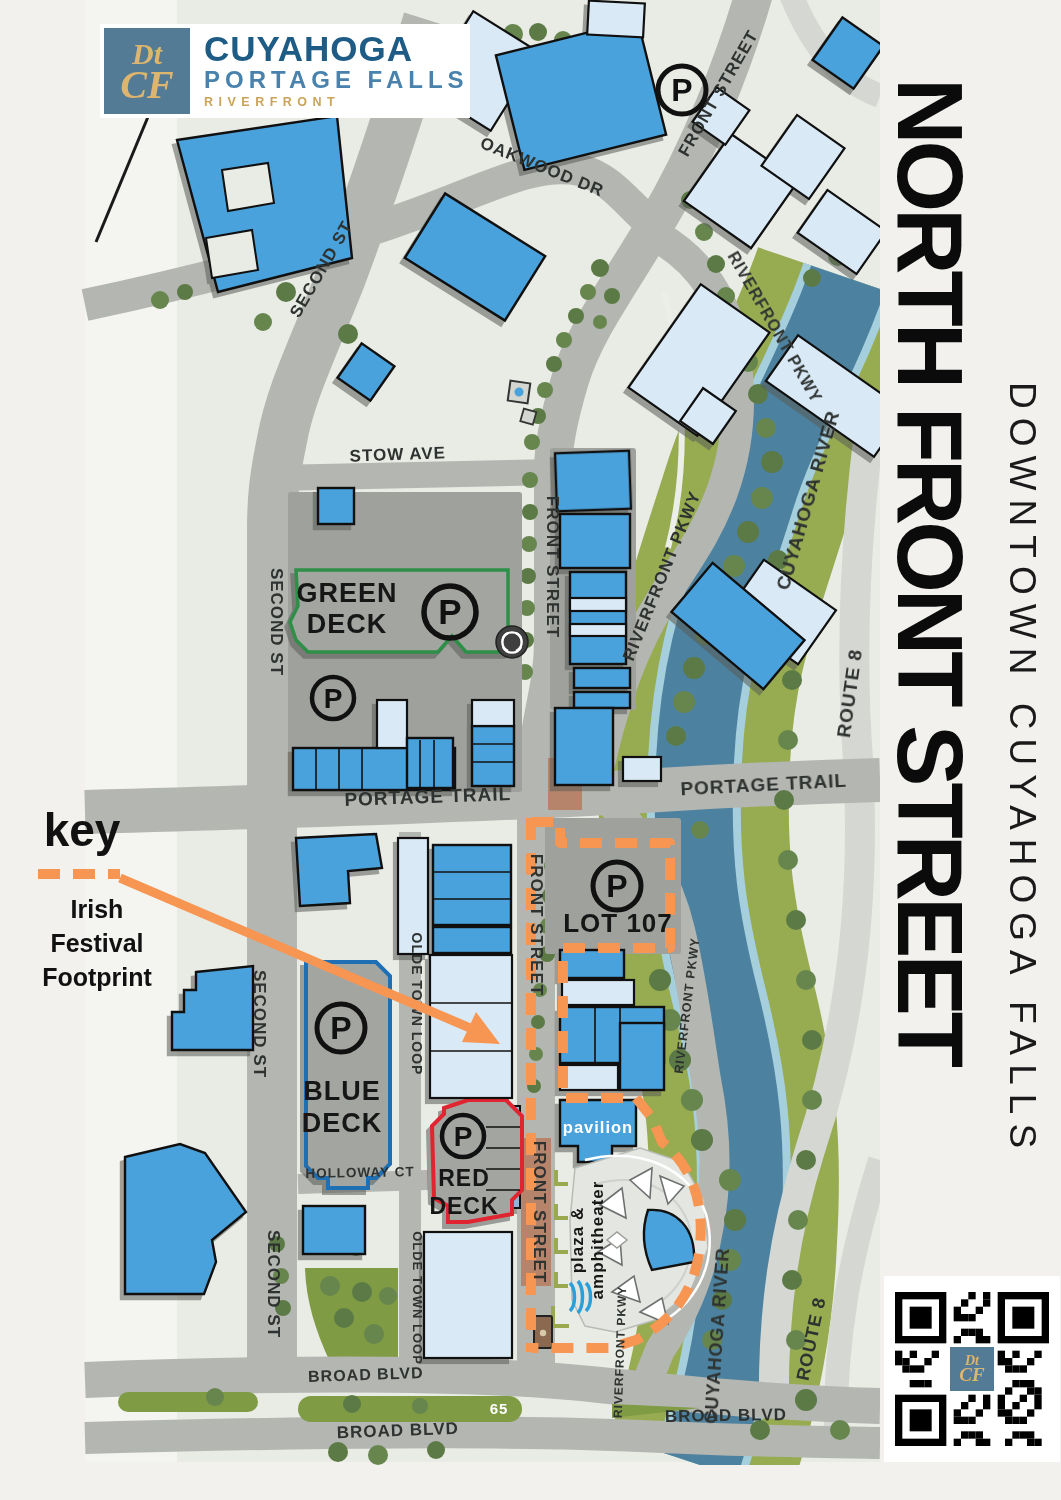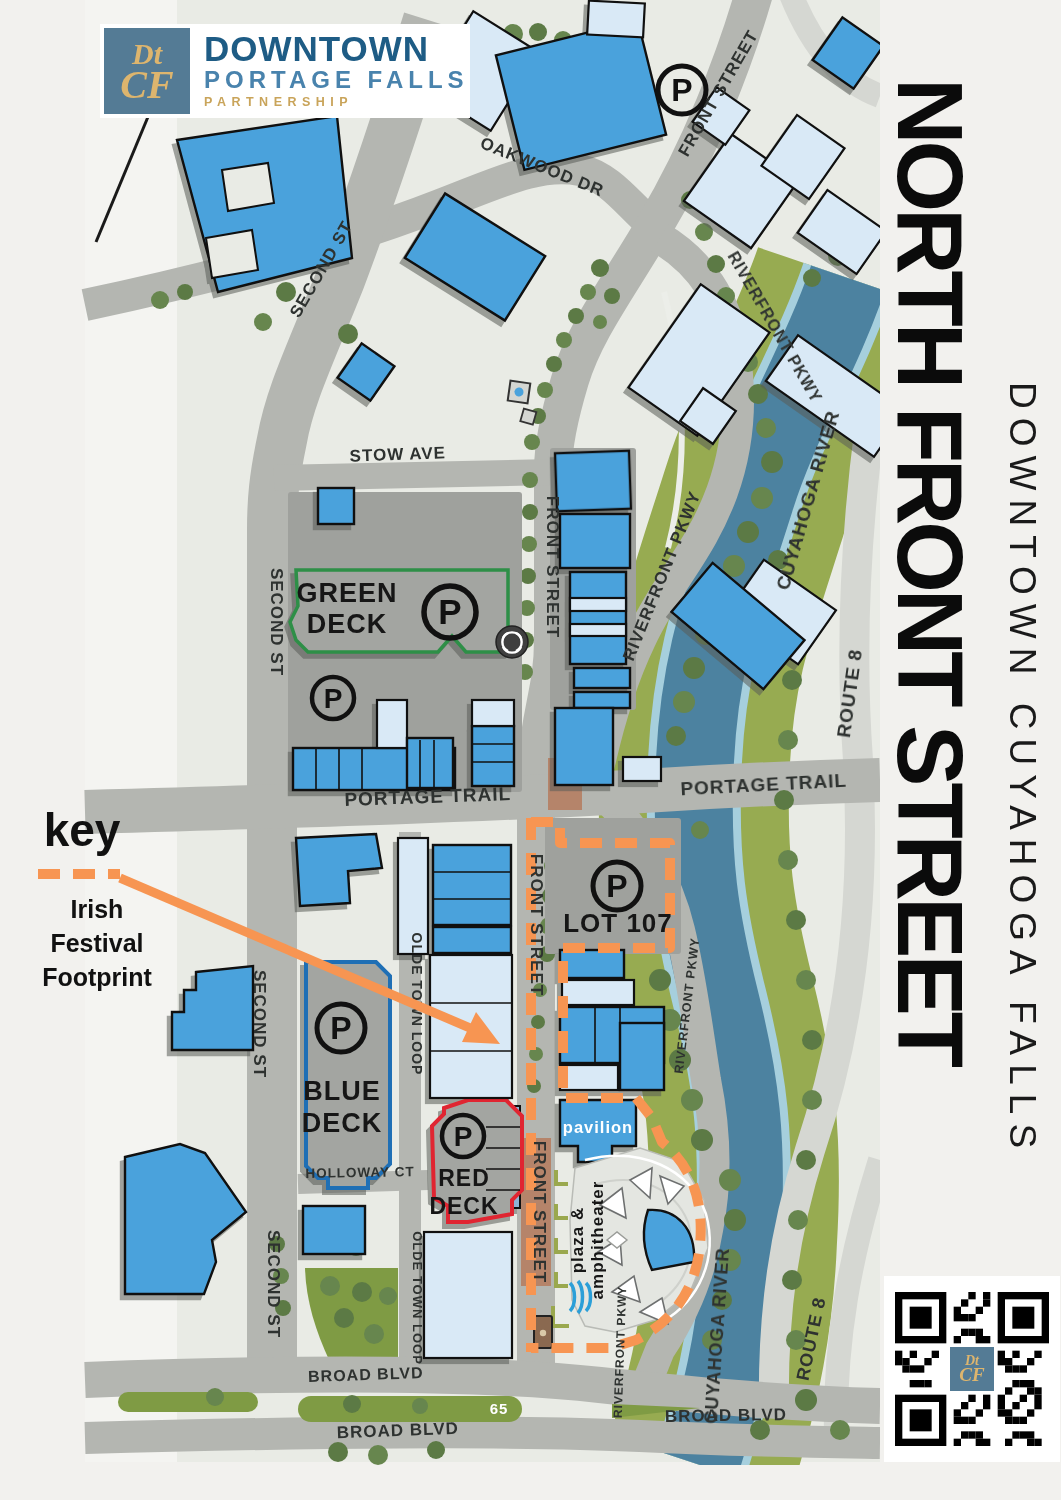"DOWNTOWN" span.logo-title { text: DOWNTOWN -> CUYAHOGA }
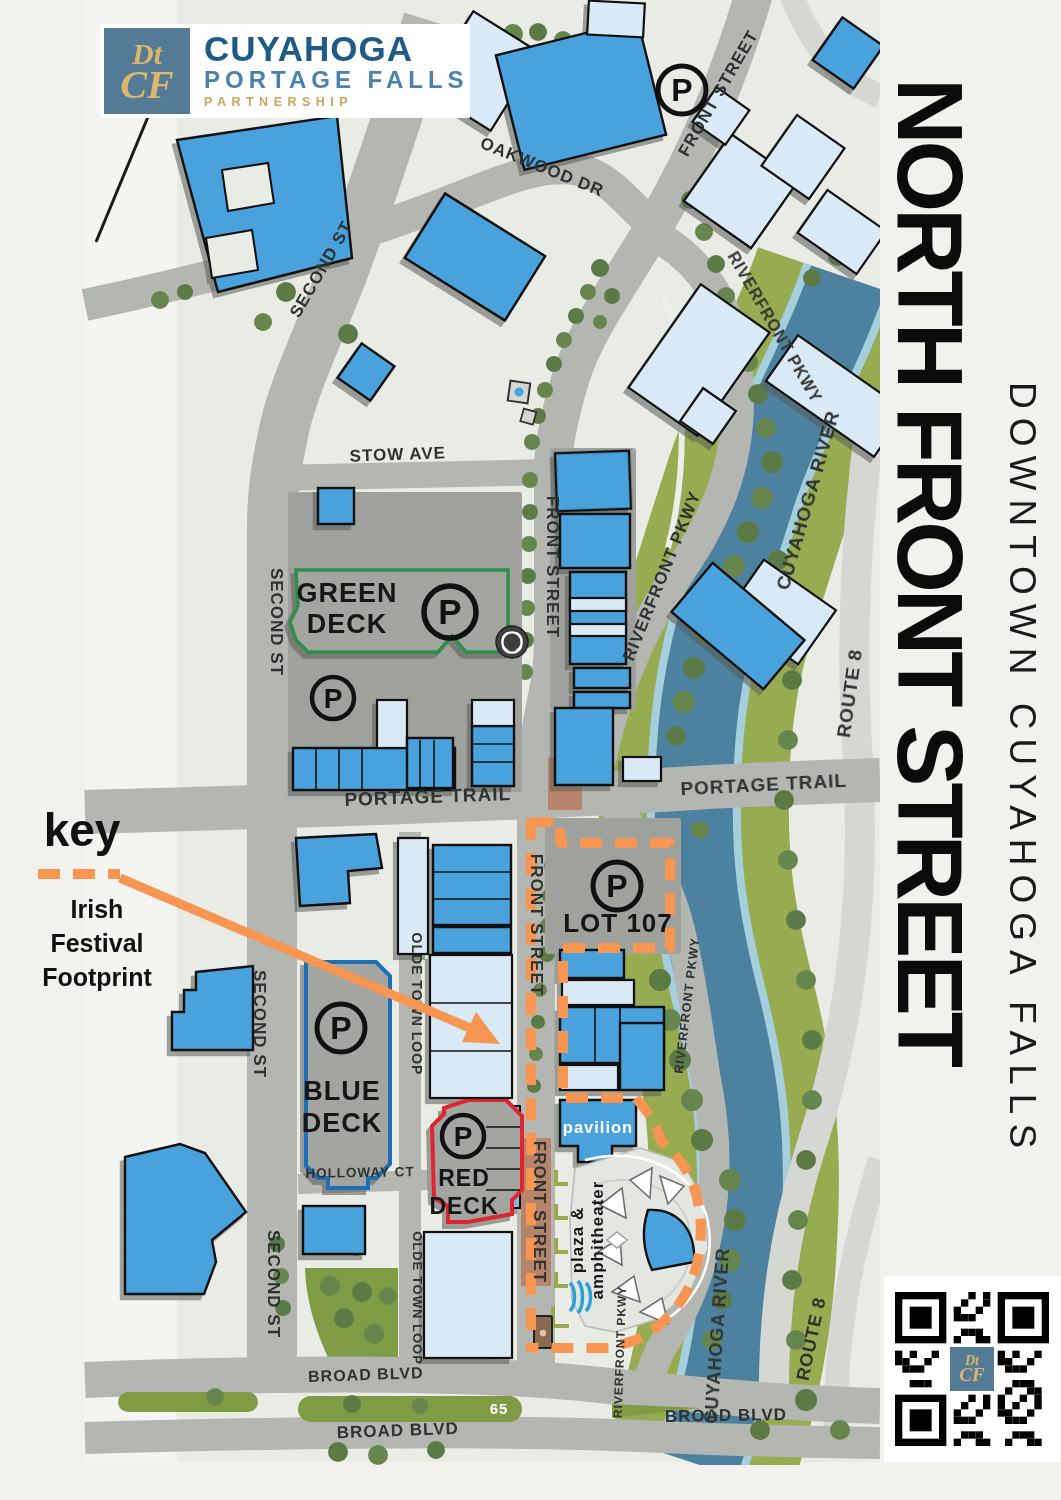"PARTNERSHIP" span.logo-tag { text: PARTNERSHIP -> RIVERFRONT }
